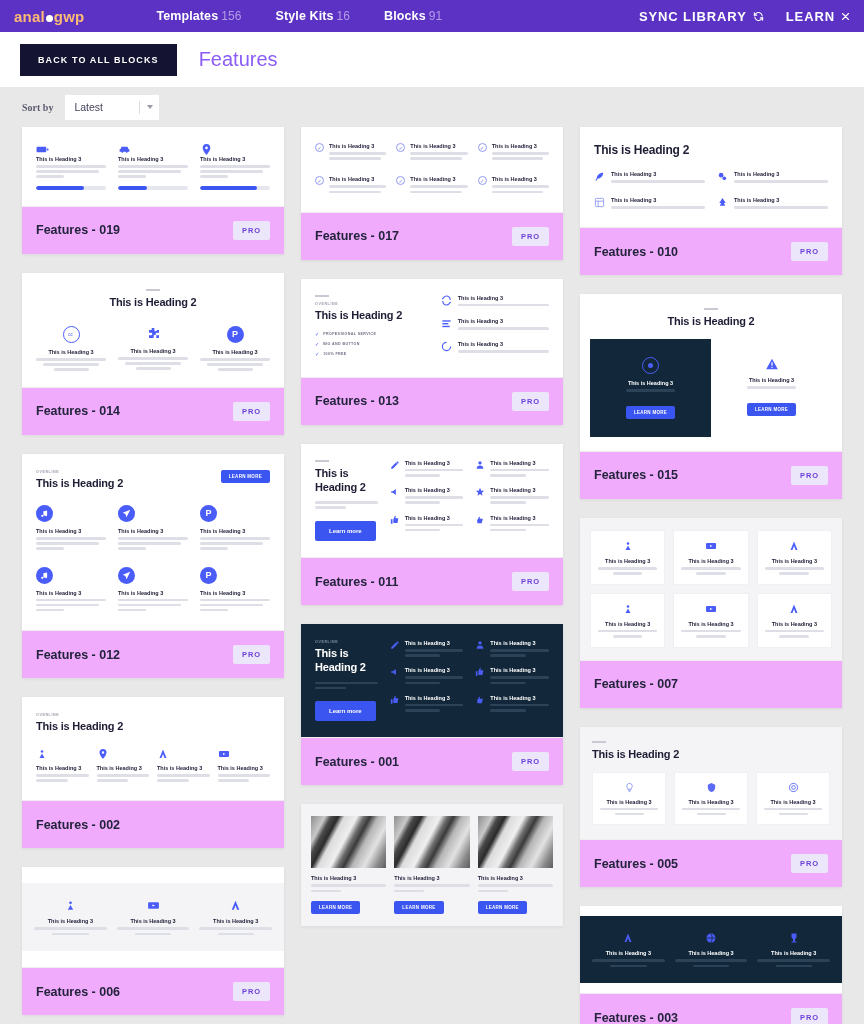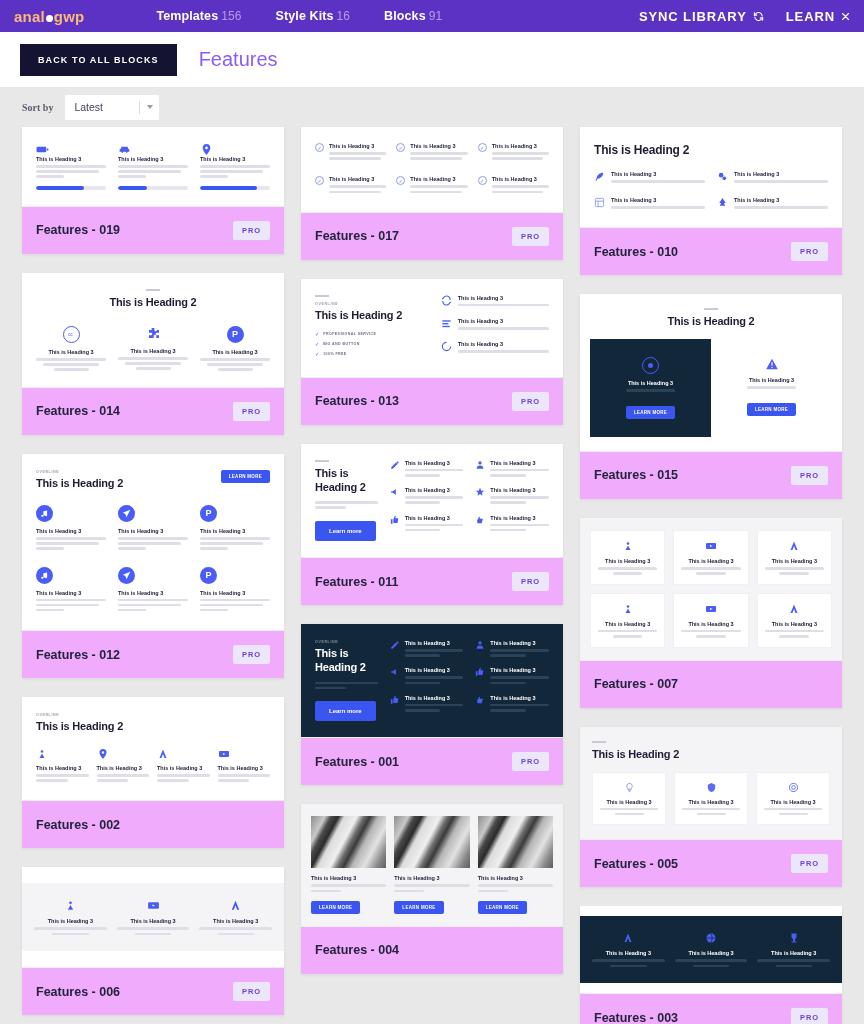"Features - 004" div.card-foot { html: <div> <span>Features - 004</span> </div> -> none }
